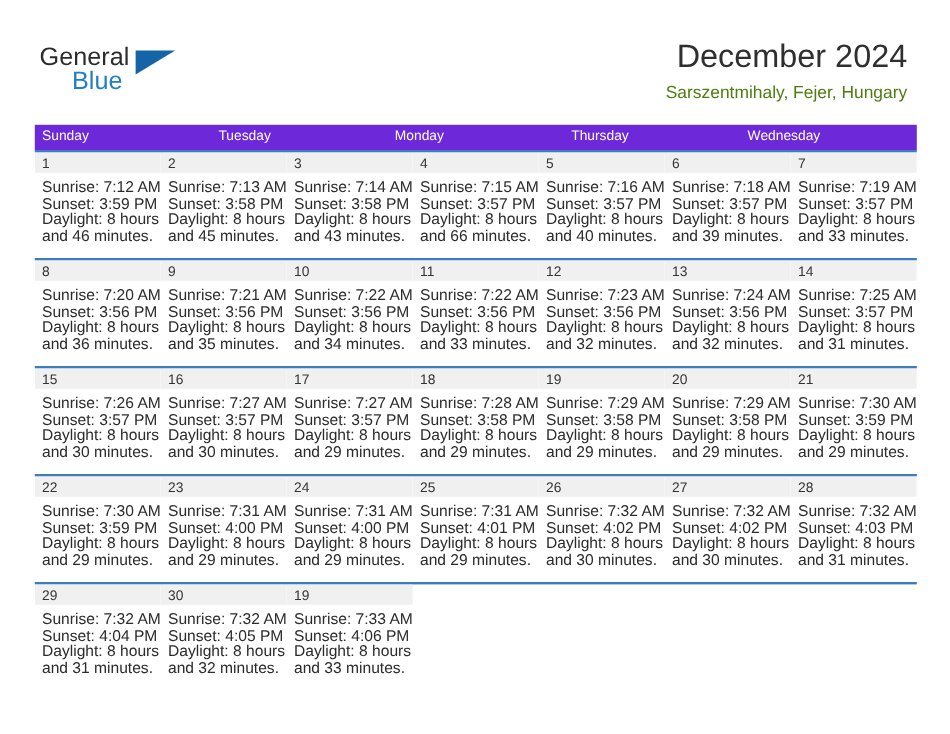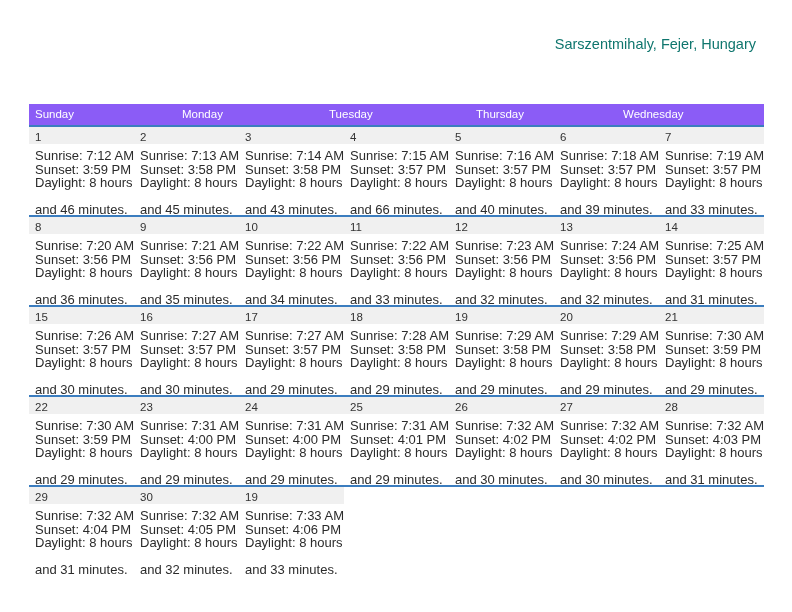"General" div.logo { html: none -> <div> <span>General</span> <span></span> <span>Blue</span> </div> }
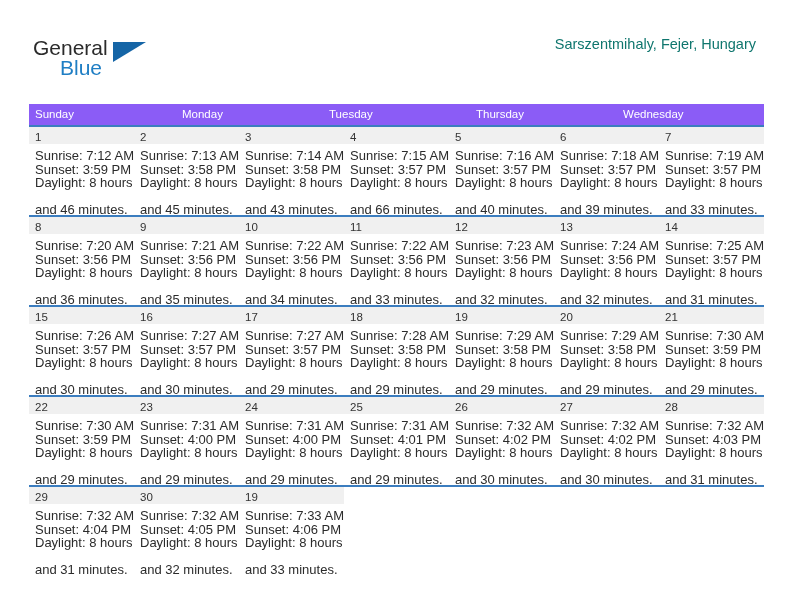"December 2024" div.month-title { html: none -> <div>December 2024</div> }
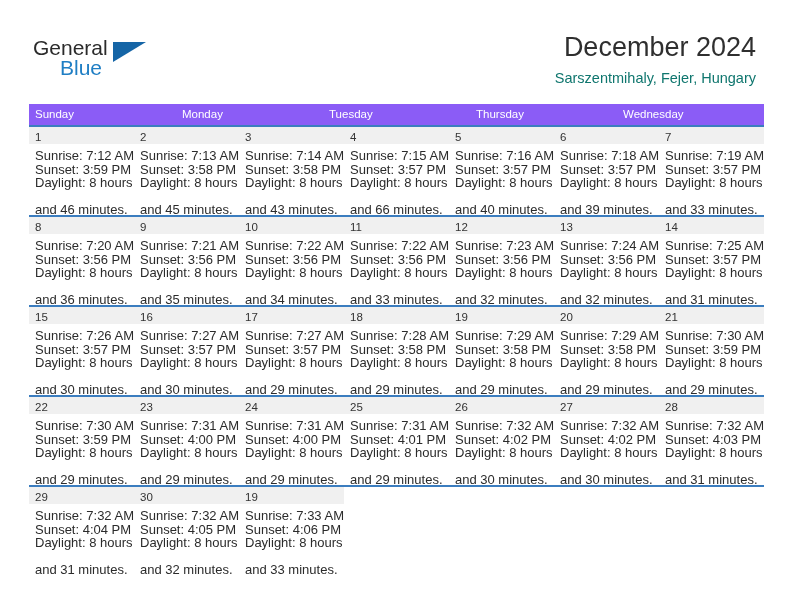"Sarszentmihaly, Fejer, Hungary" .location { color: #0f766e -> #4d7c0f }
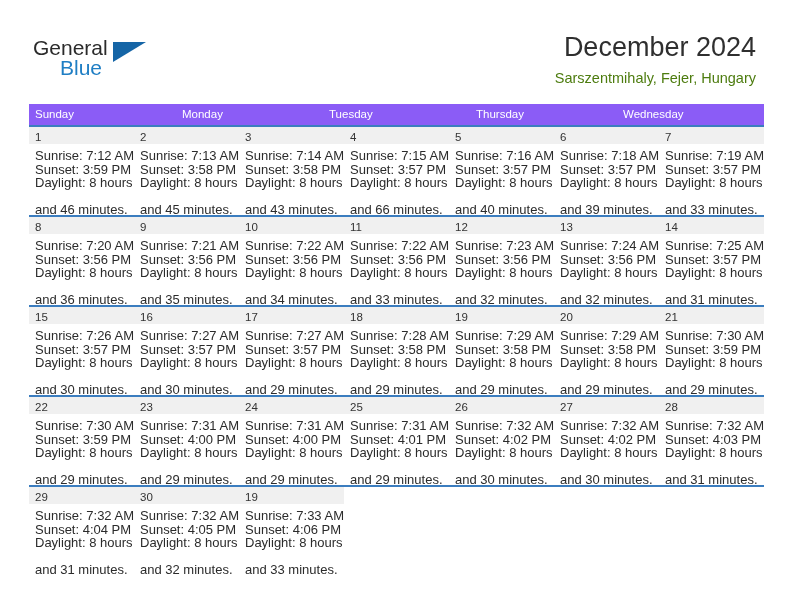"Sunday" .weekday-row { background: #8b5cf6 -> #6d28d9 }
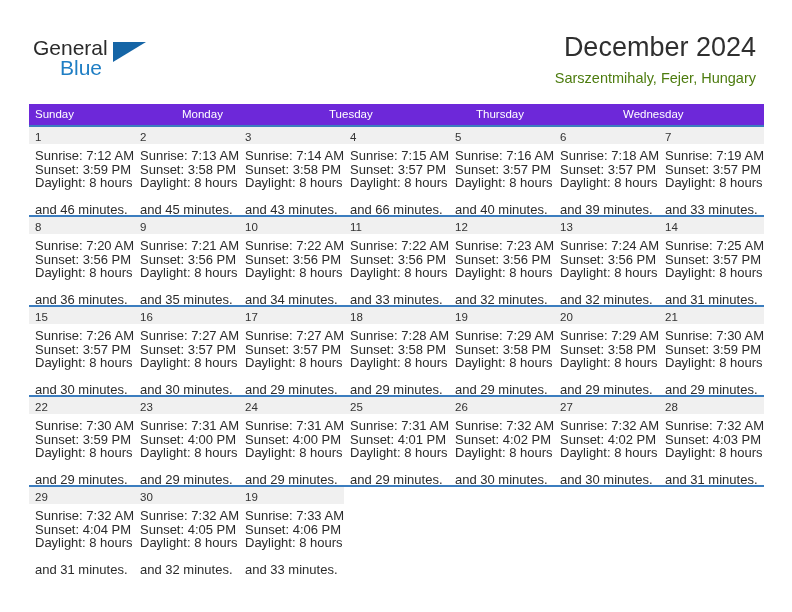"Monday" div.weekday { order: before "Tuesday" -> after "Tuesday" }
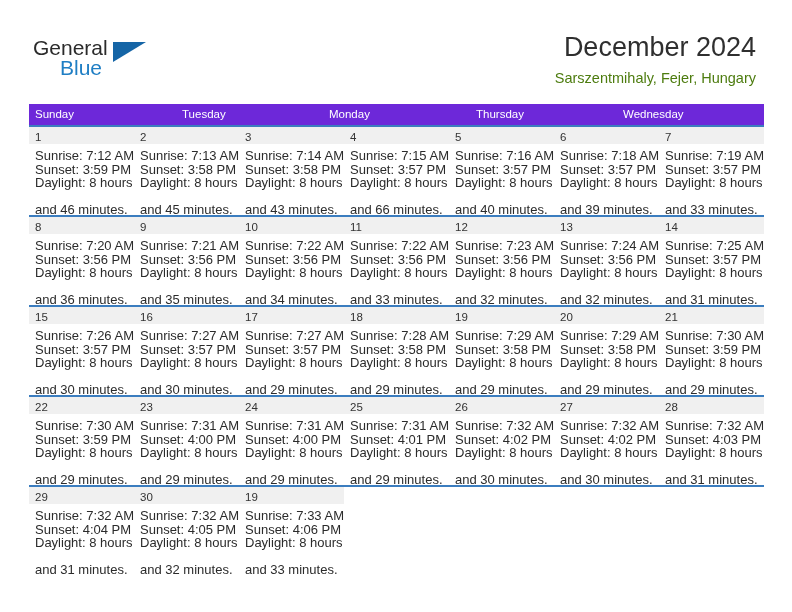"and 46 minutes." .daylight-line2 { margin-top: 13px -> none }
